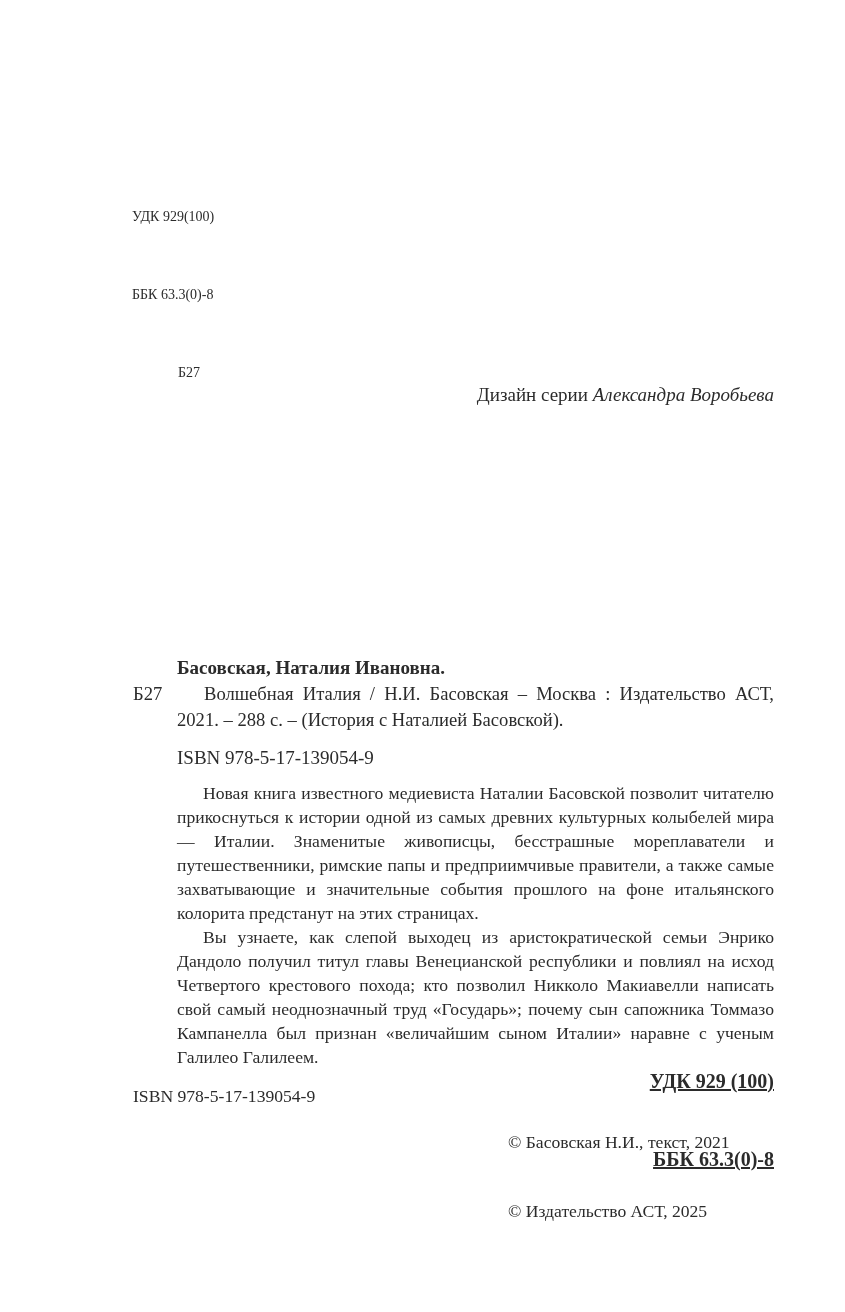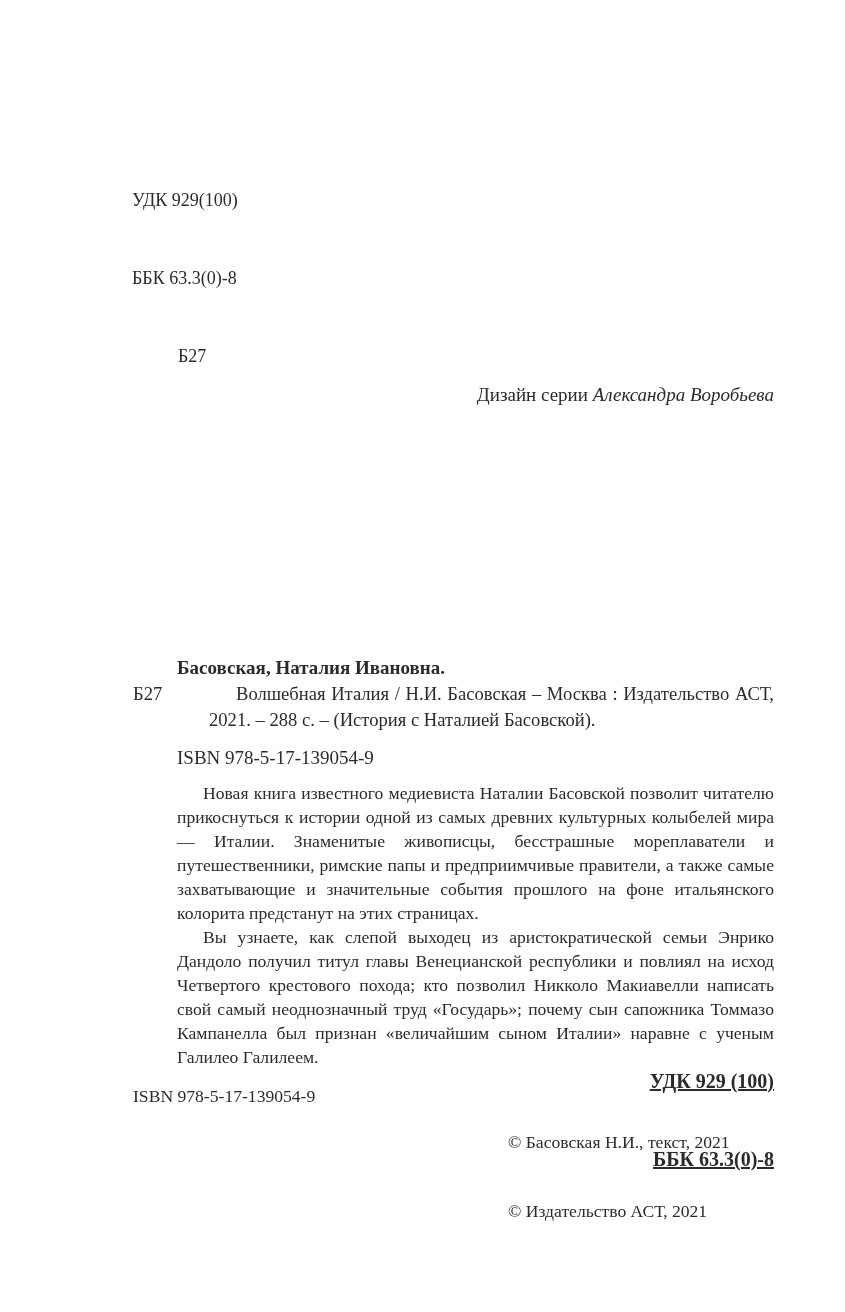"УДК 929(100)" .class-block { font-size: 18px -> 14px; top: 135px -> 152px }
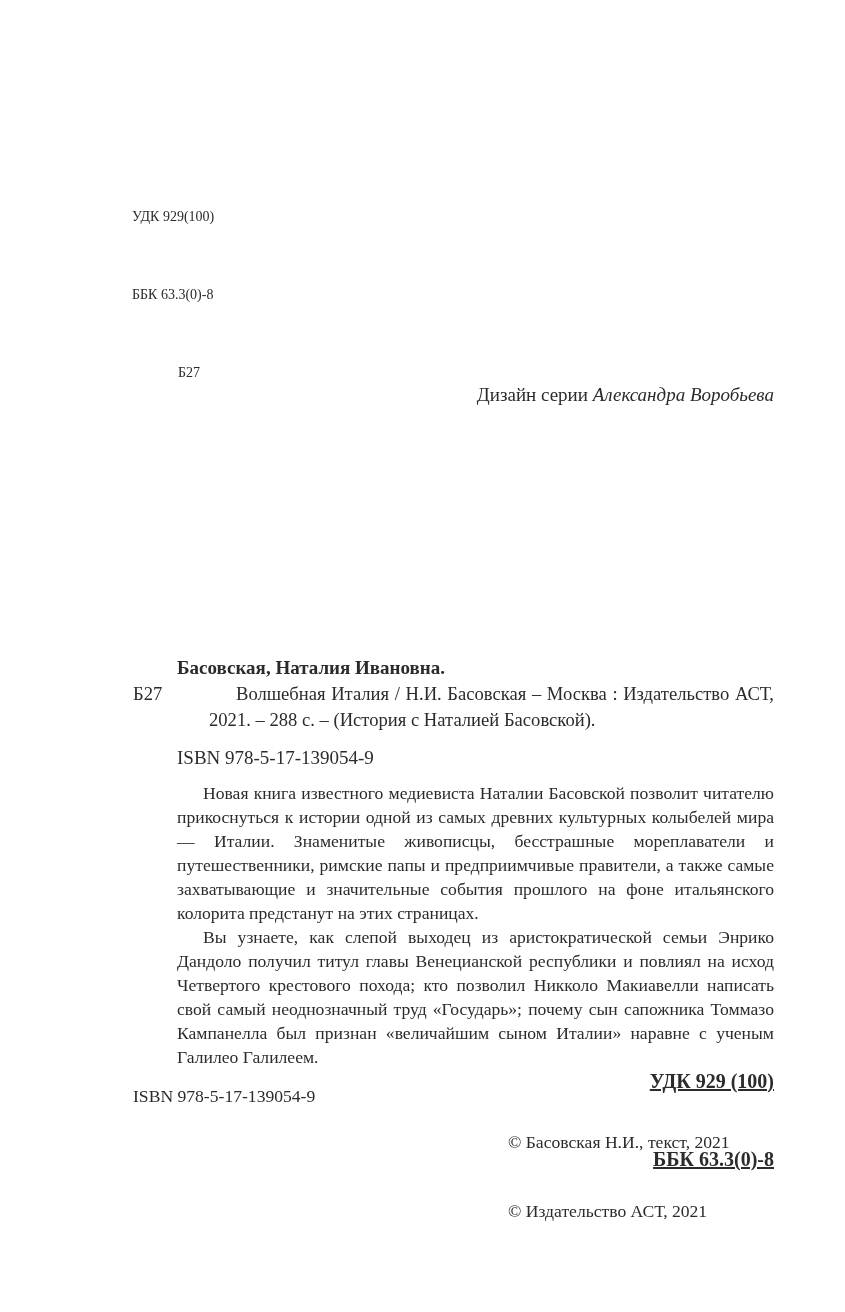"Волшебная Италия / Н.И. Басовская" .cip-entry .entry-text { margin-left: 32px -> none }
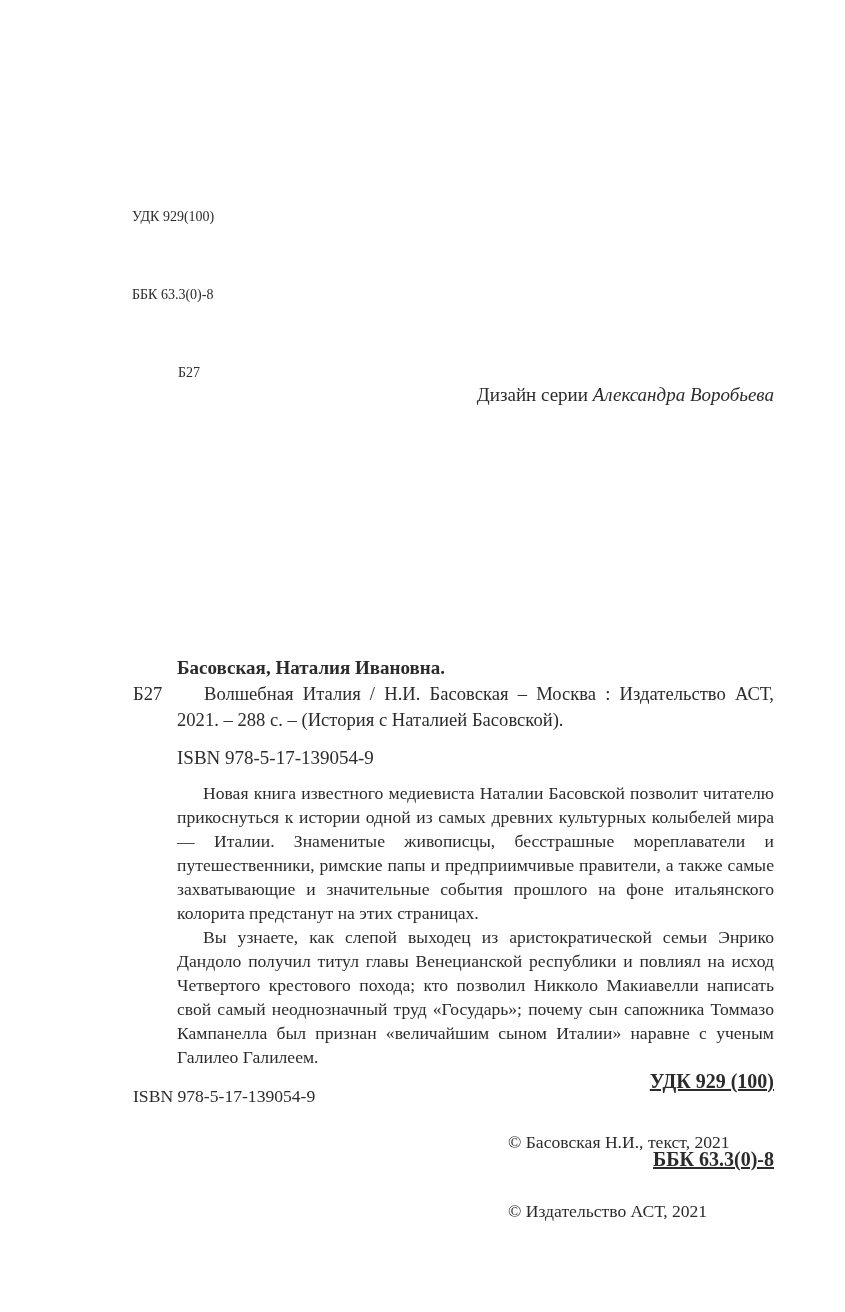"© Издательство АСТ, 2021" span.line { text: 2021 -> 2025 }
